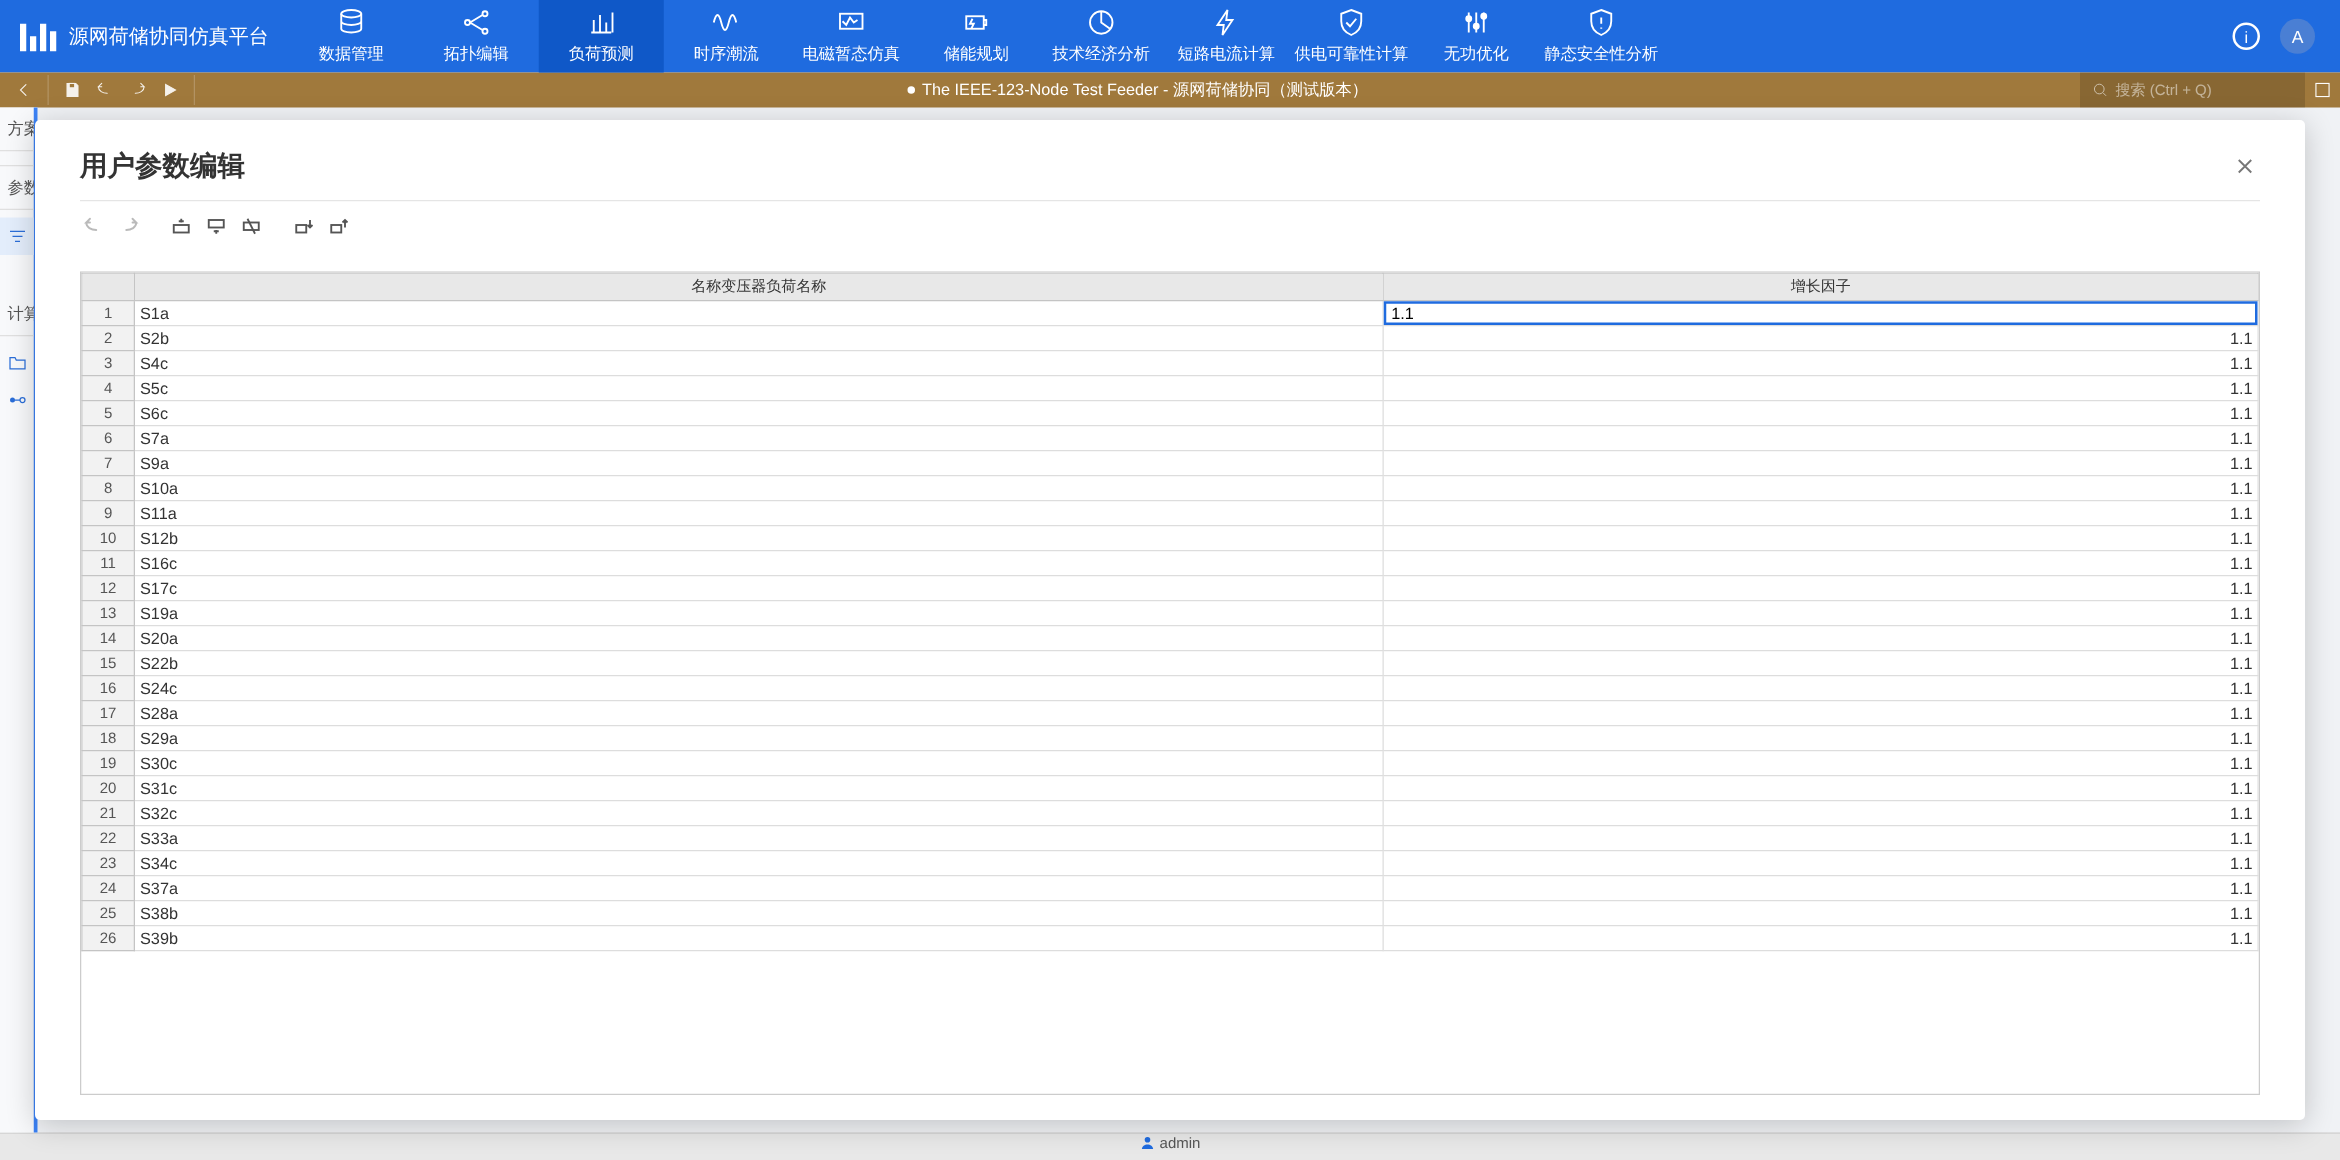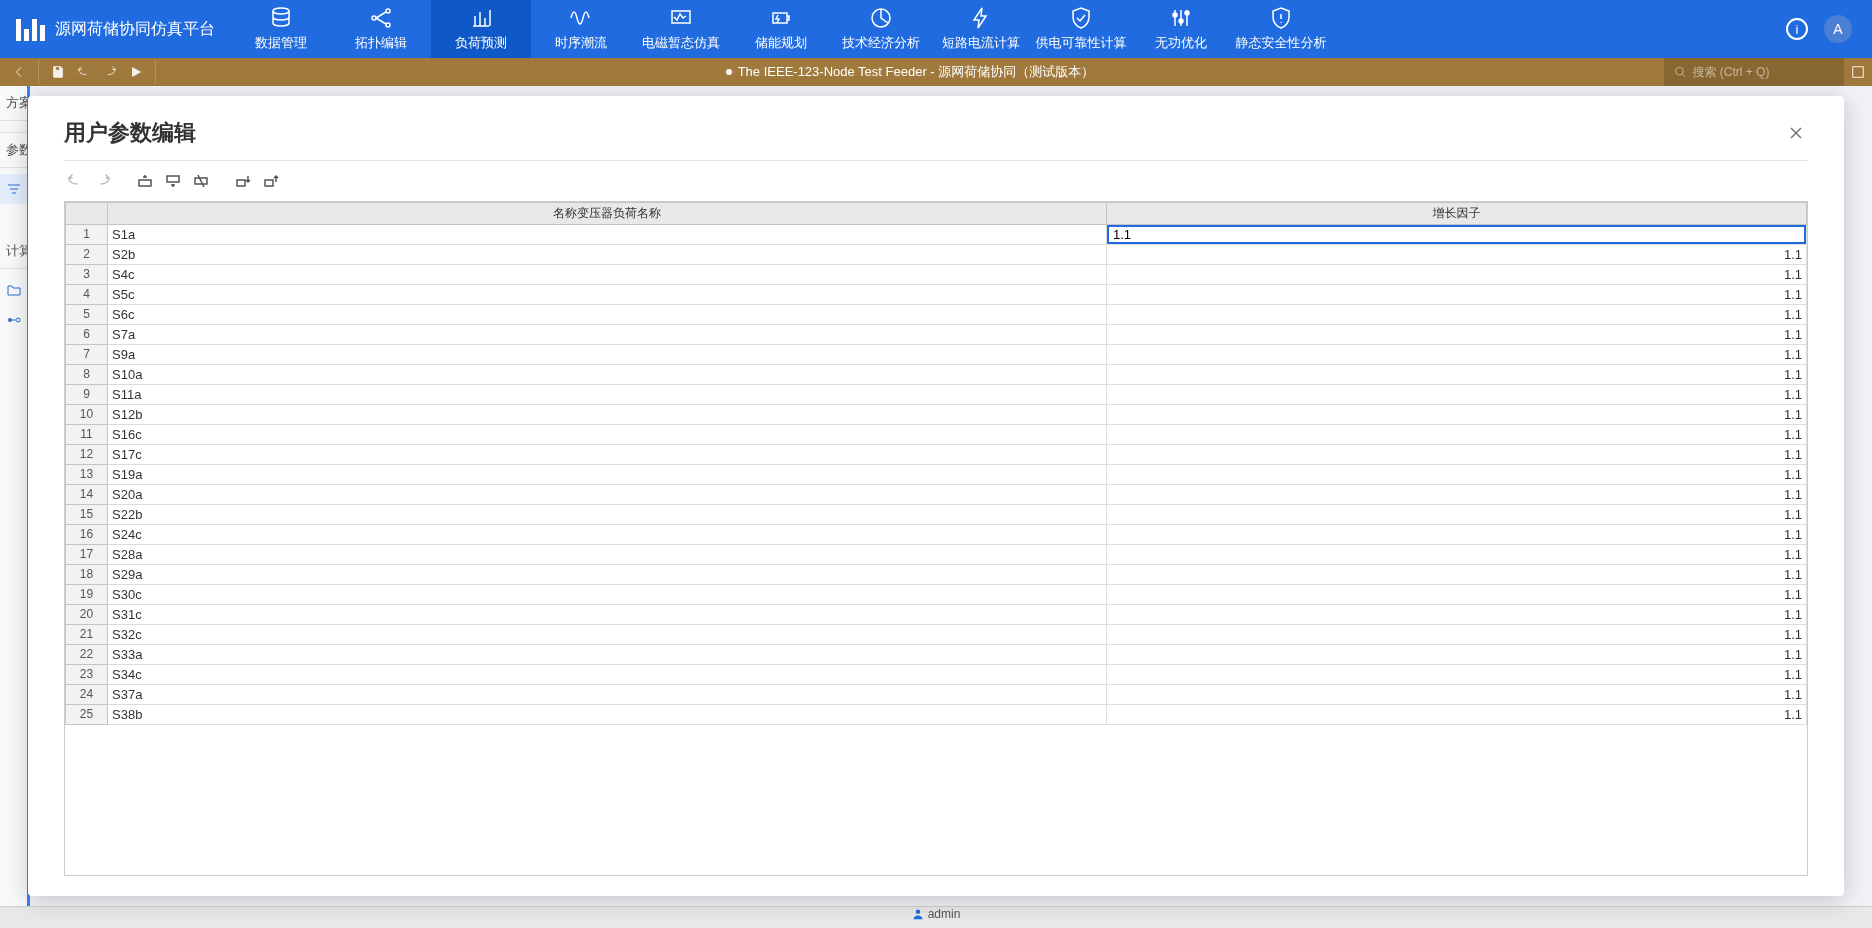"名称变压器负荷名称" .modal-body { margin-top: none -> 16px }
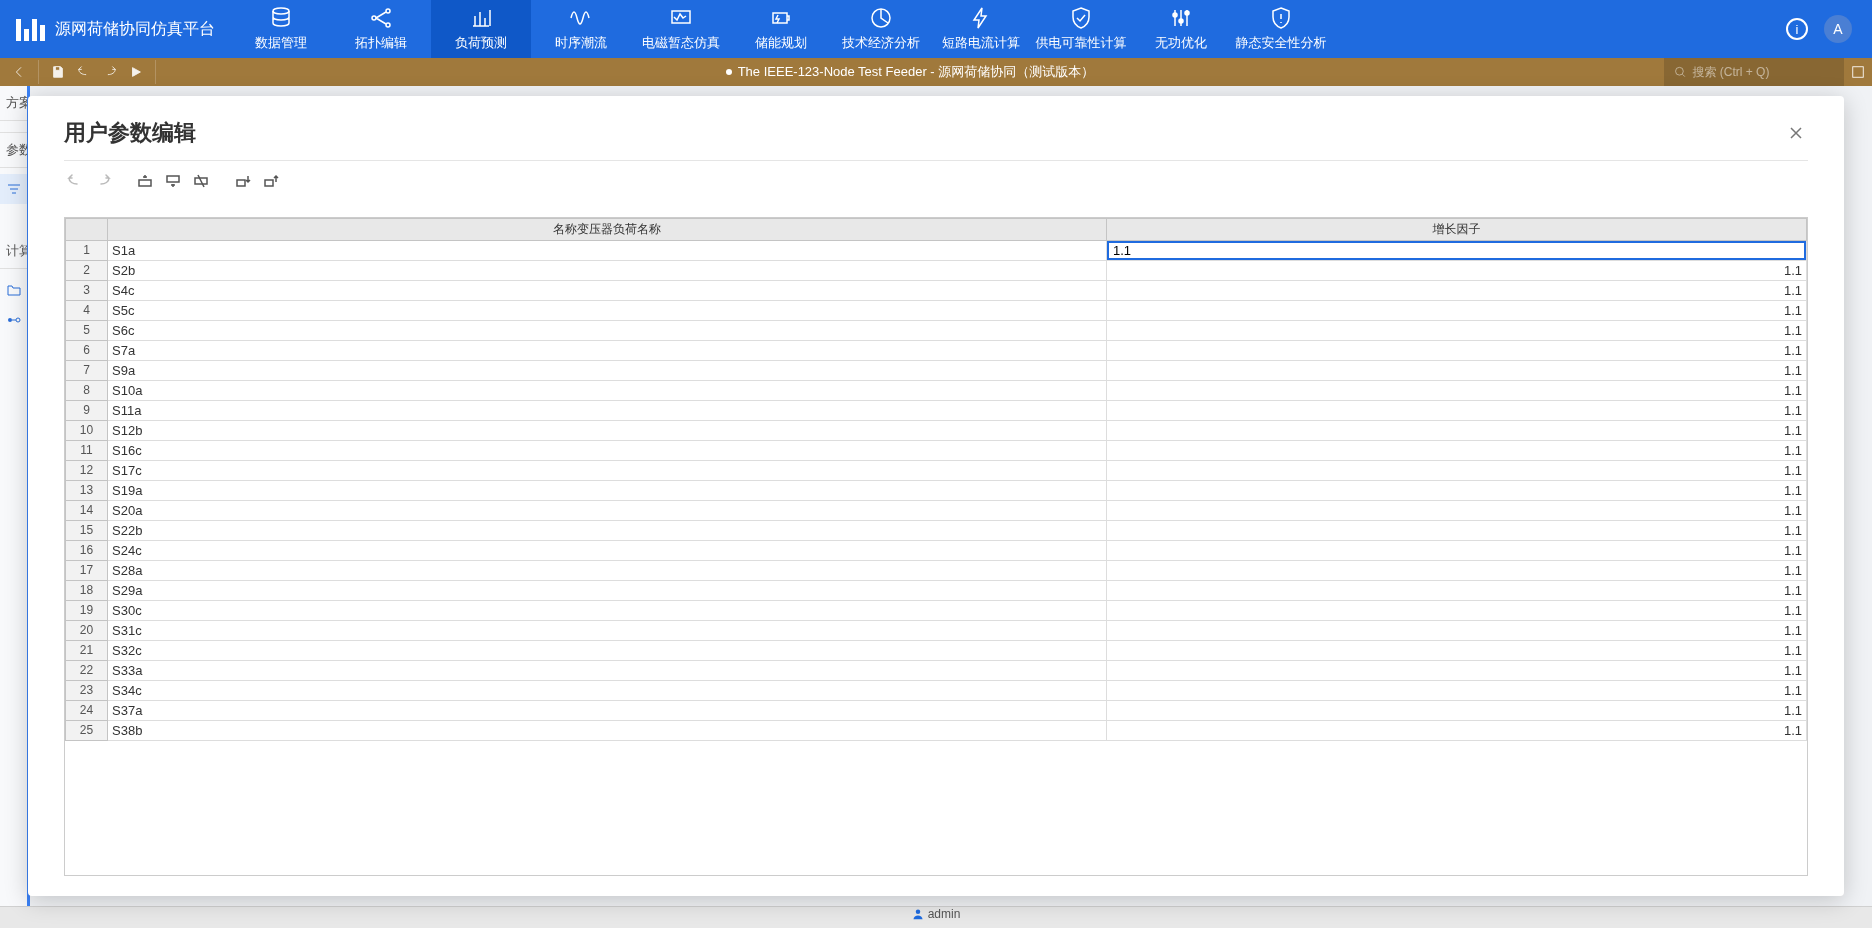"26" tr { html: none -> <tr> <td>26</td> <td>S39b</td> <td>1.1</td> </tr> }
